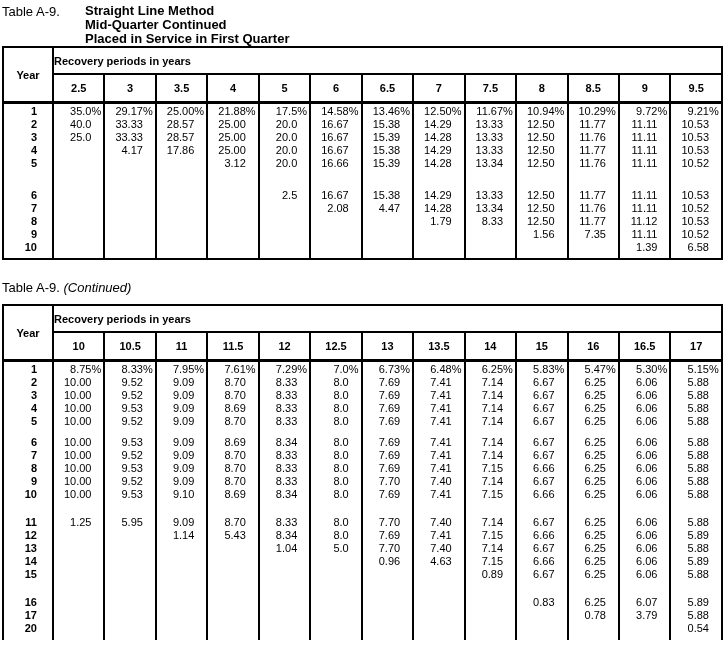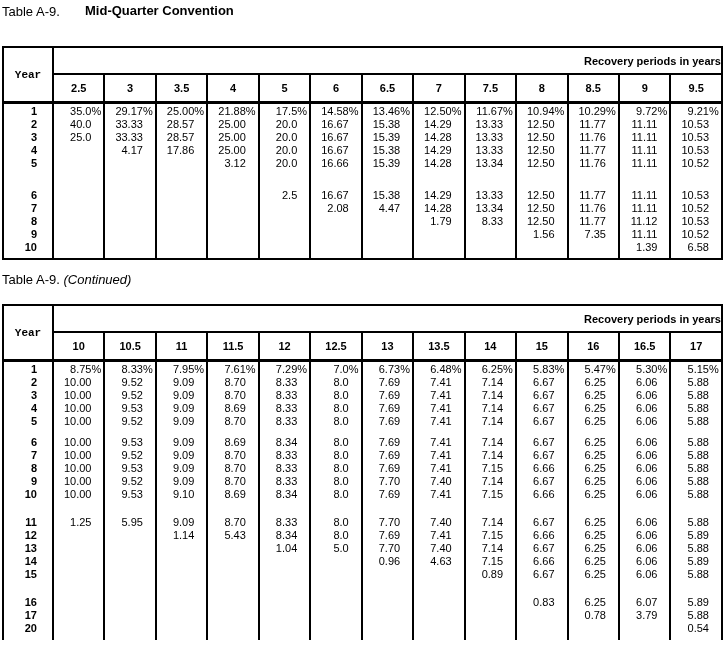"Straight Line Method" div { html: none -> <div>Straight Line Method</div> }
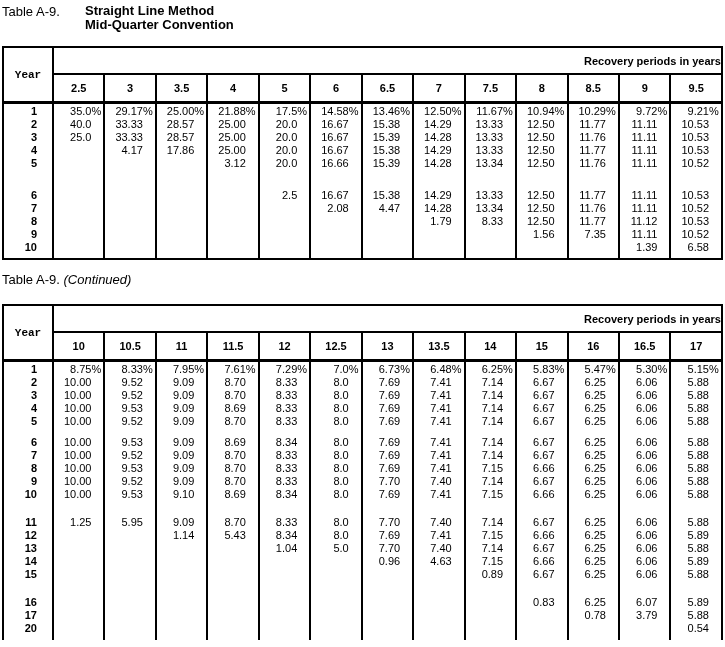"Mid-Quarter Convention" div { text: Convention -> Continued }
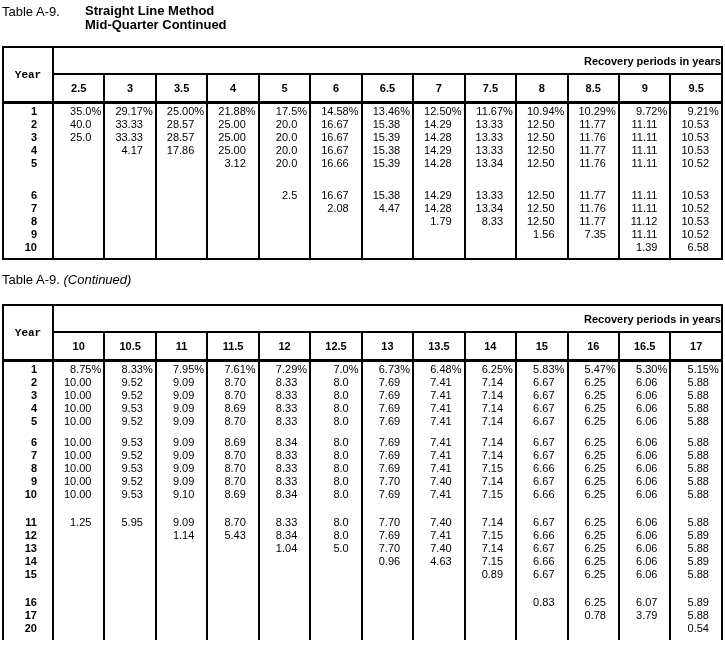"Placed in Service in First" div { html: none -> <div>Placed in Service in First Quarter</div> }
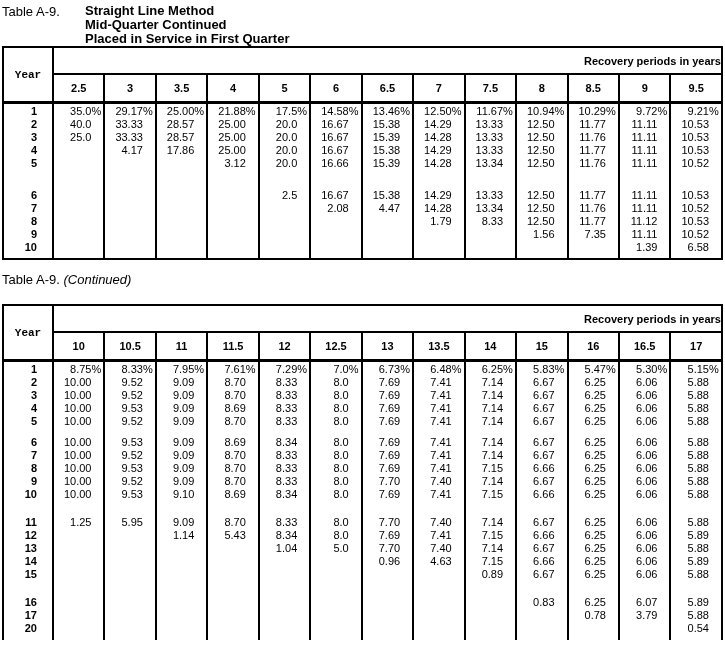"Recovery periods in years" th.band-head { text-align: right -> left }
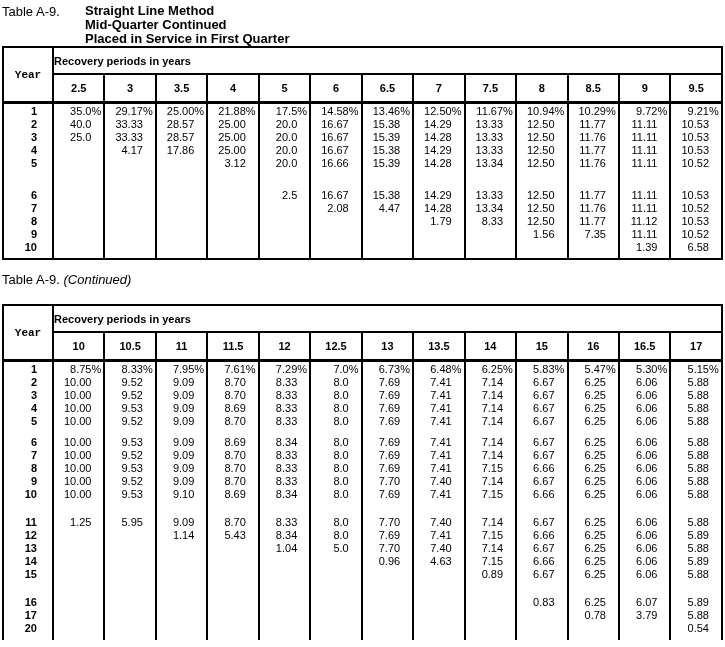"Year" th.year-head { font-family: Liberation Mono, monospace -> none }
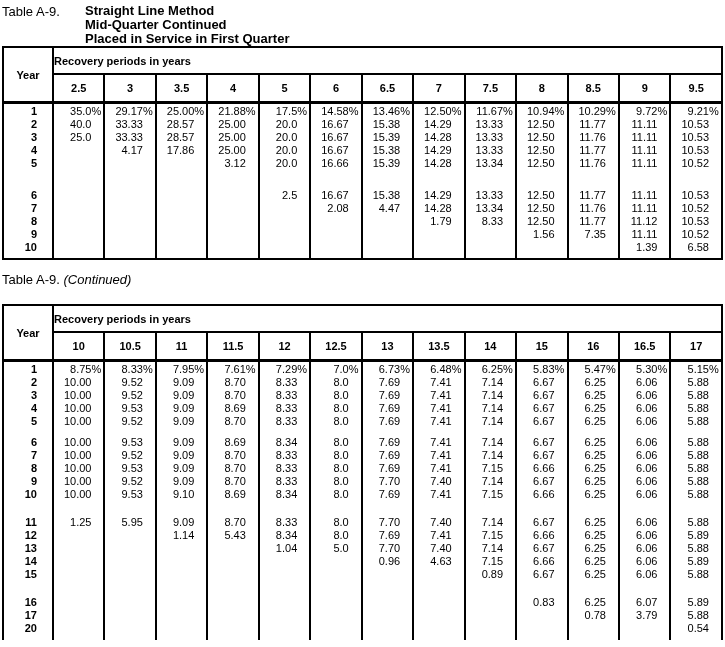"Table A-9. (Continued)" .continued-label { top: 272px -> 280px }
